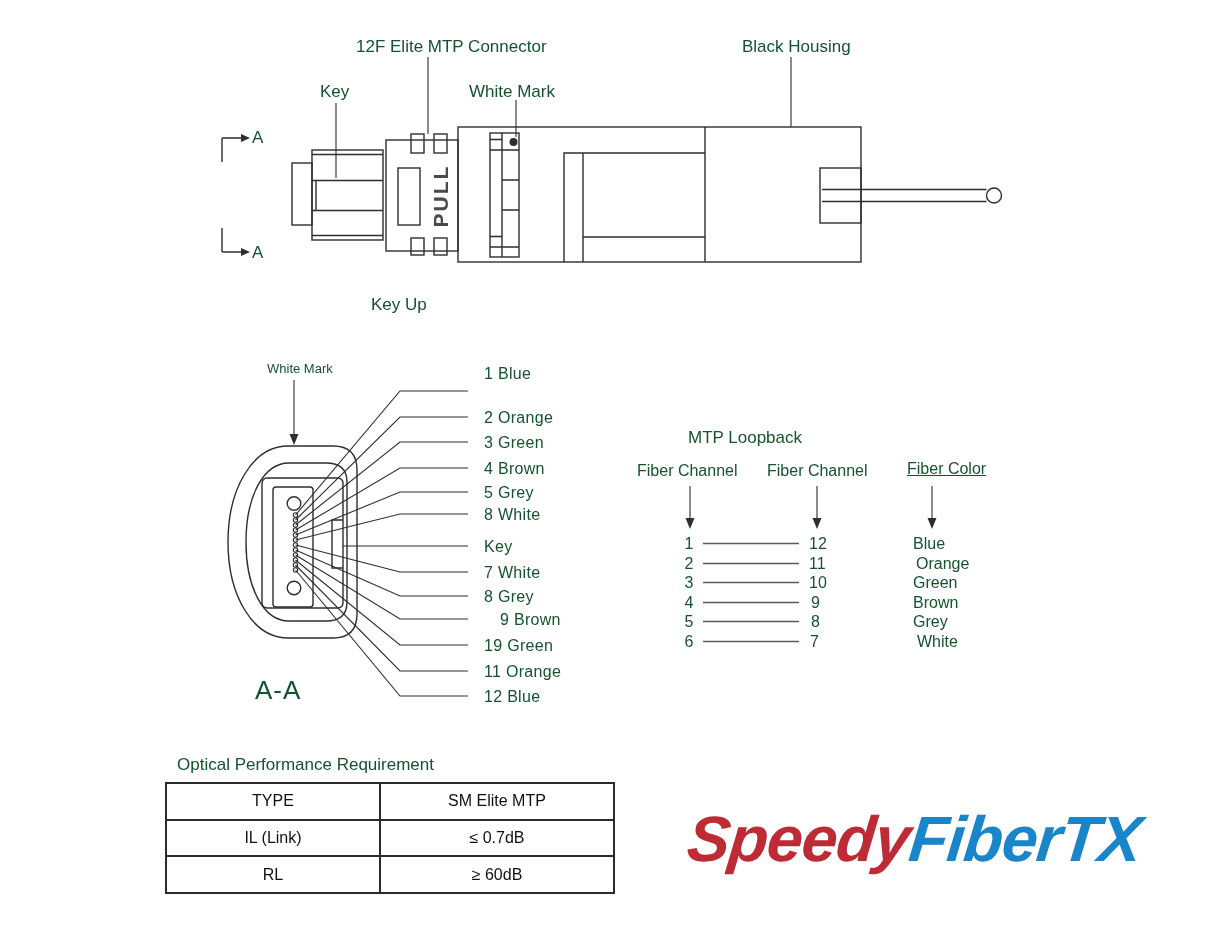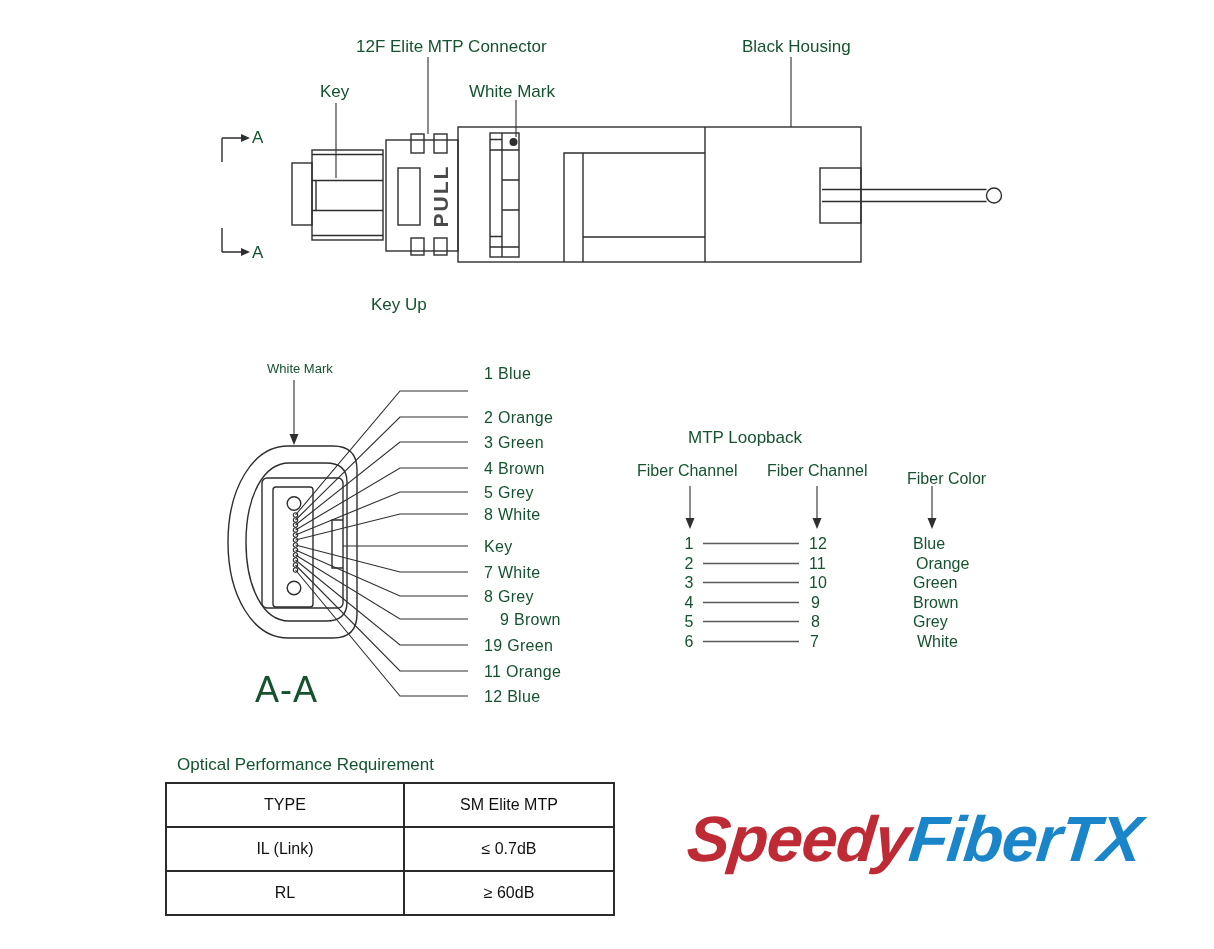"Fiber Color" div.lbl { text-decoration: none -> underline; top: 470px -> 460px }
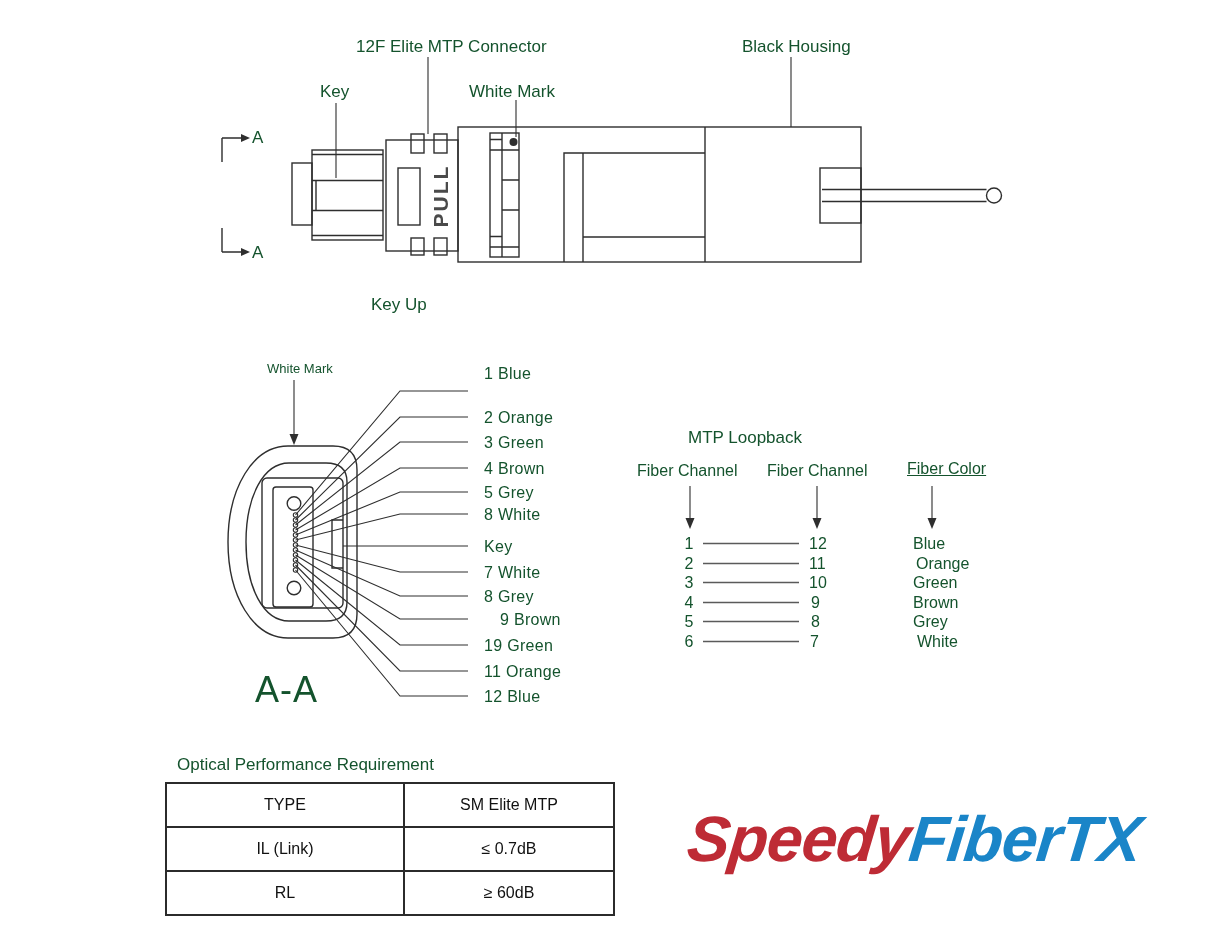"A-A" .aa { font-size: 36px -> 26px; margin-top: none -> 6px }
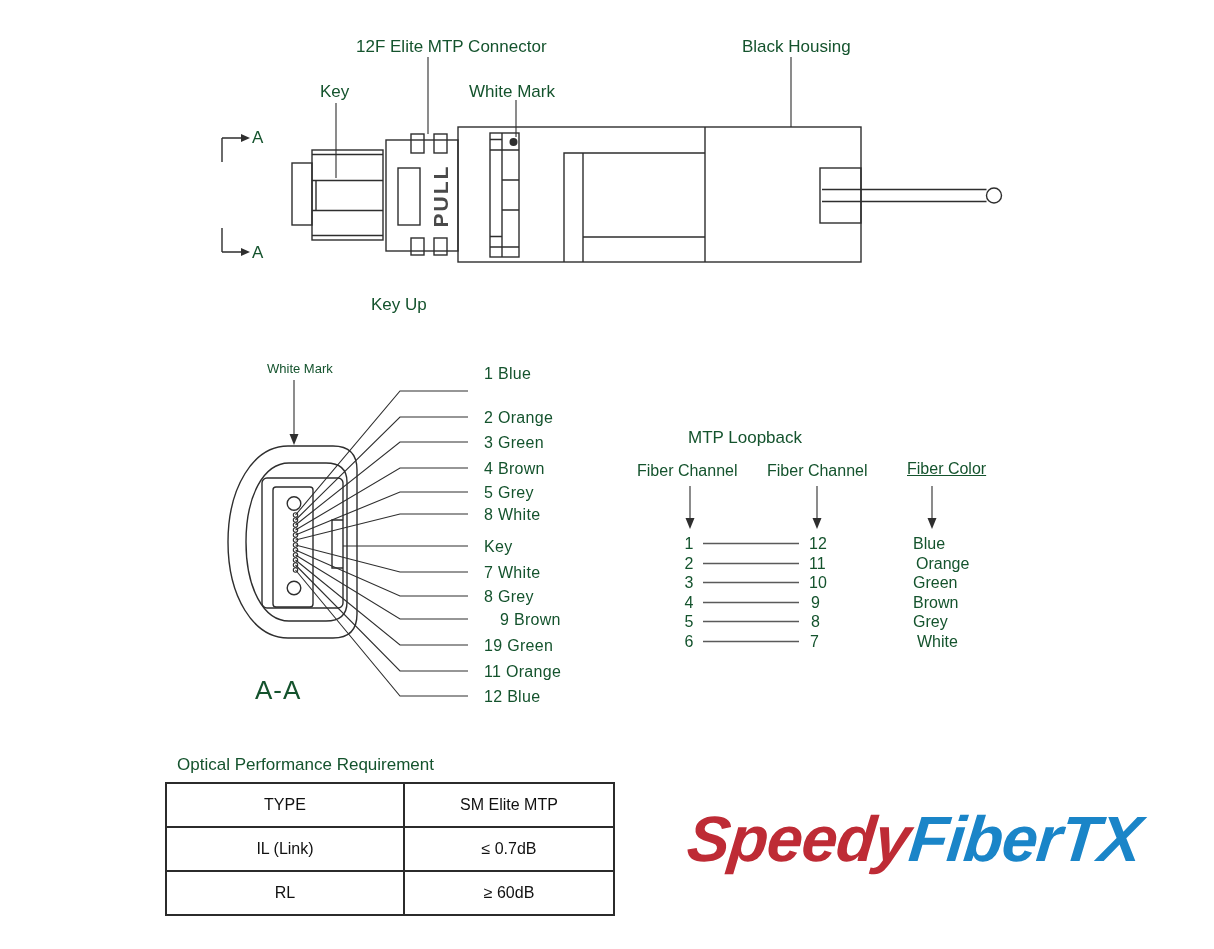"TYPE" table.opt td { padding: 12px -> 0 }
